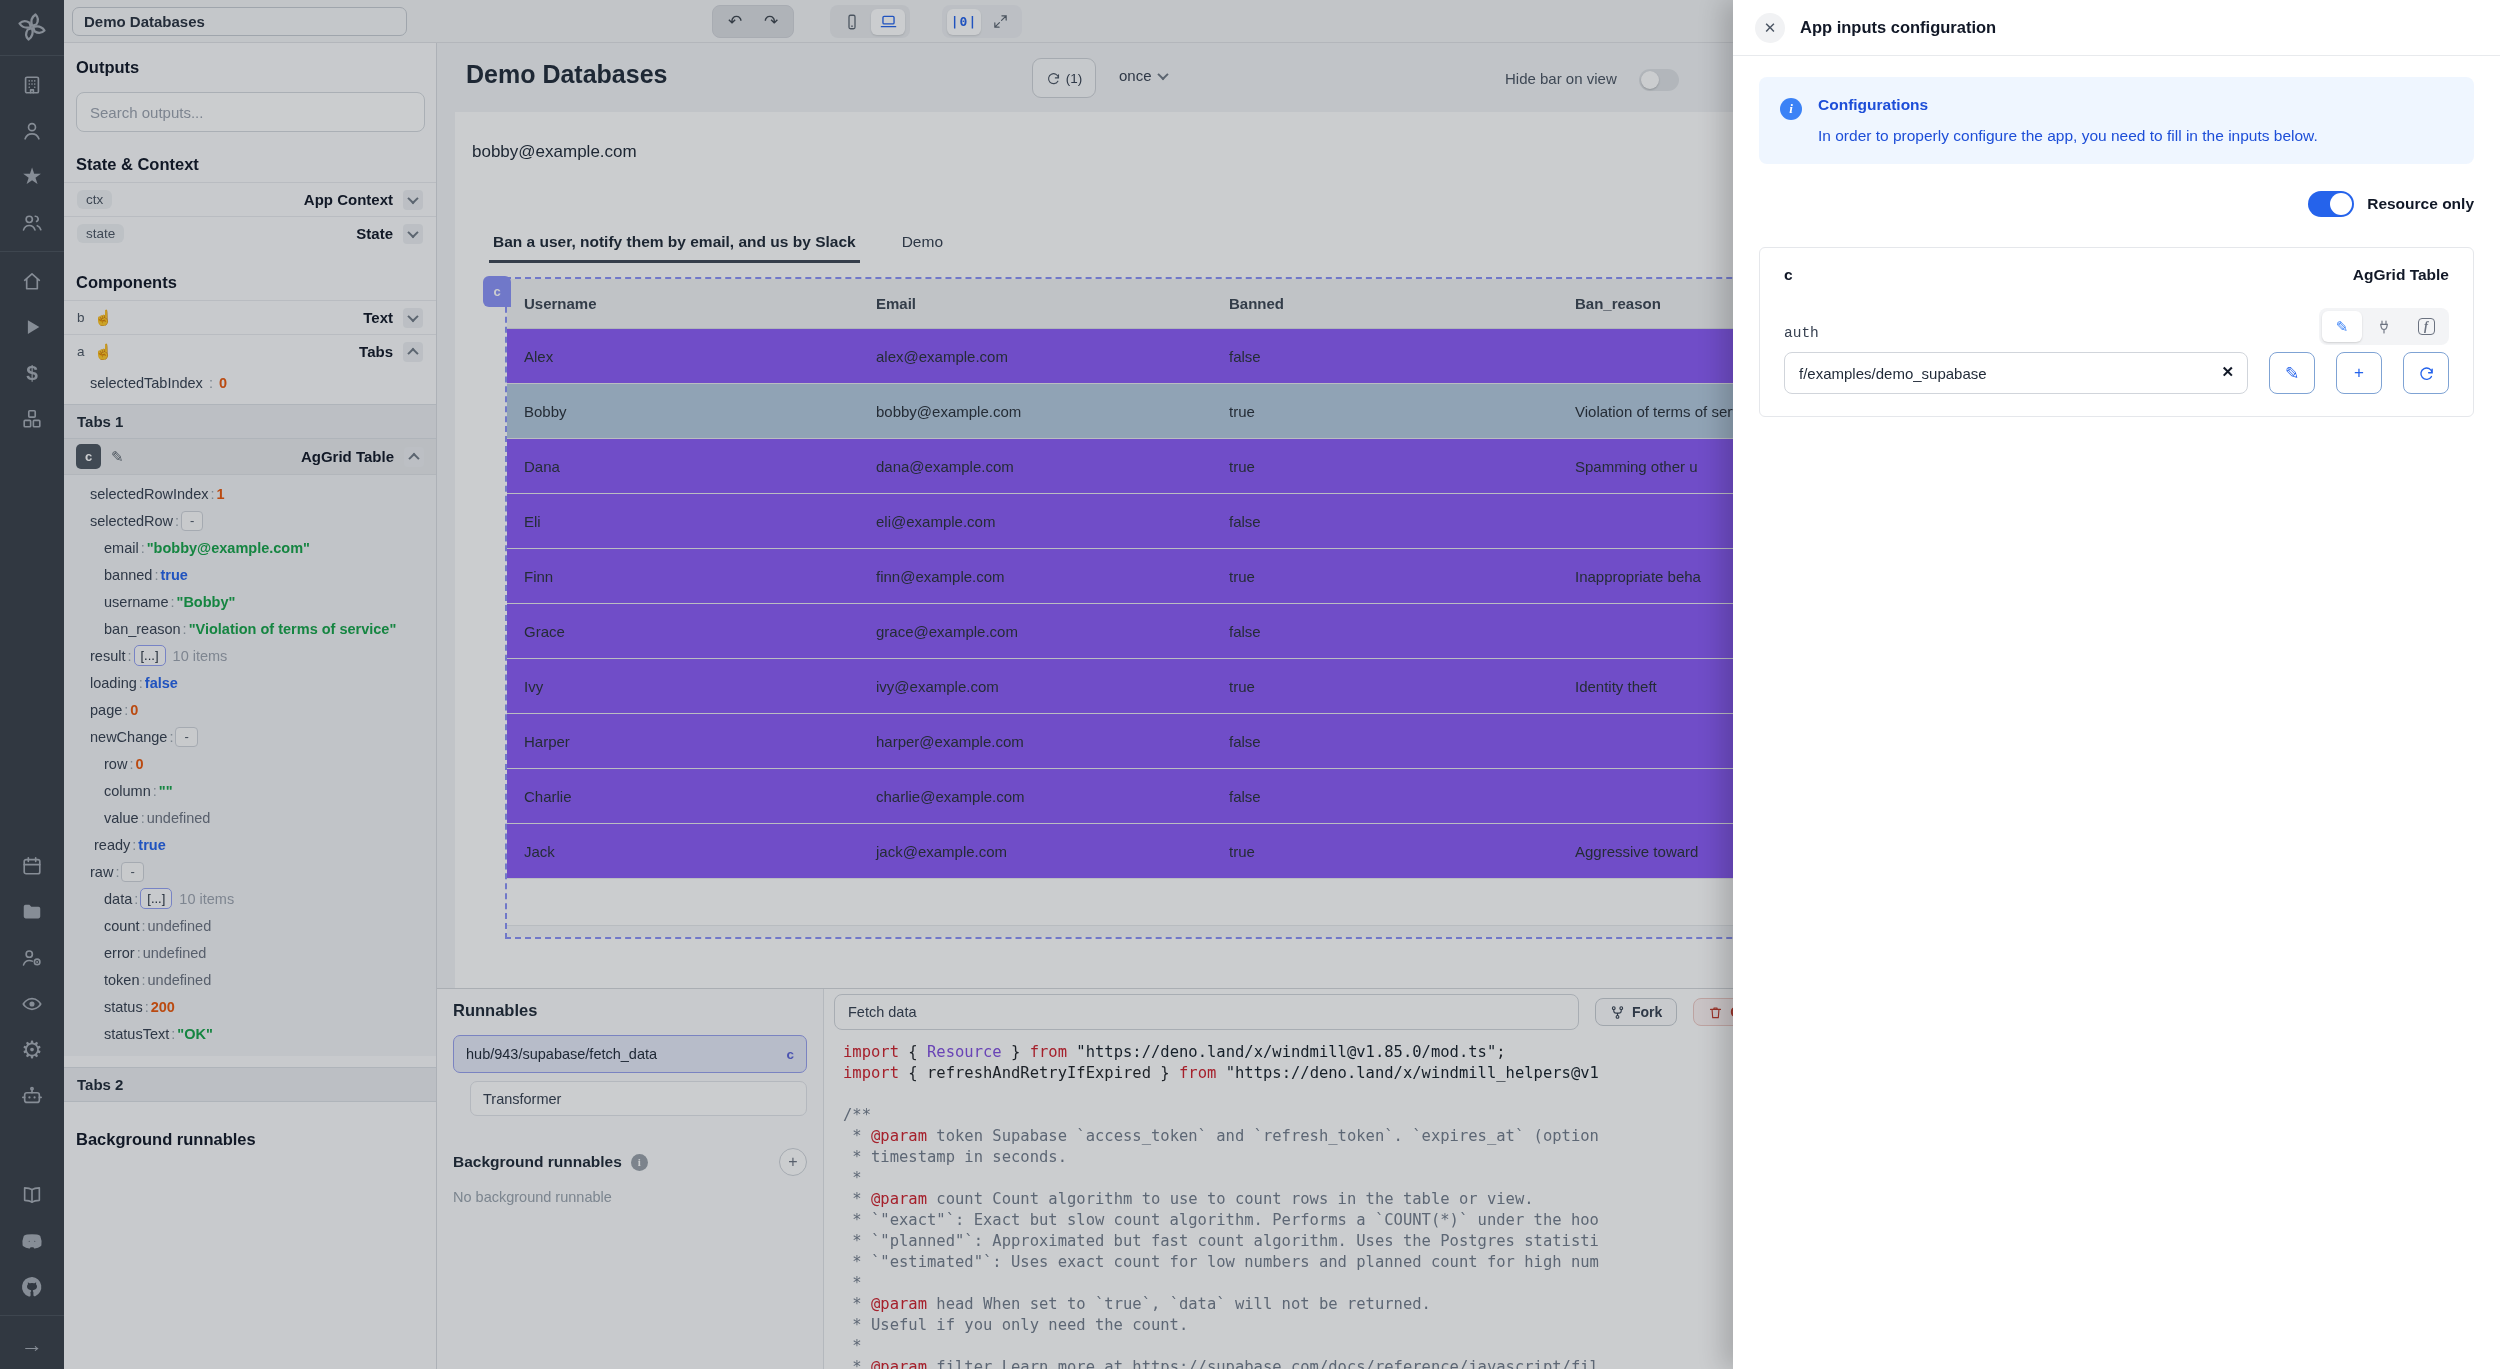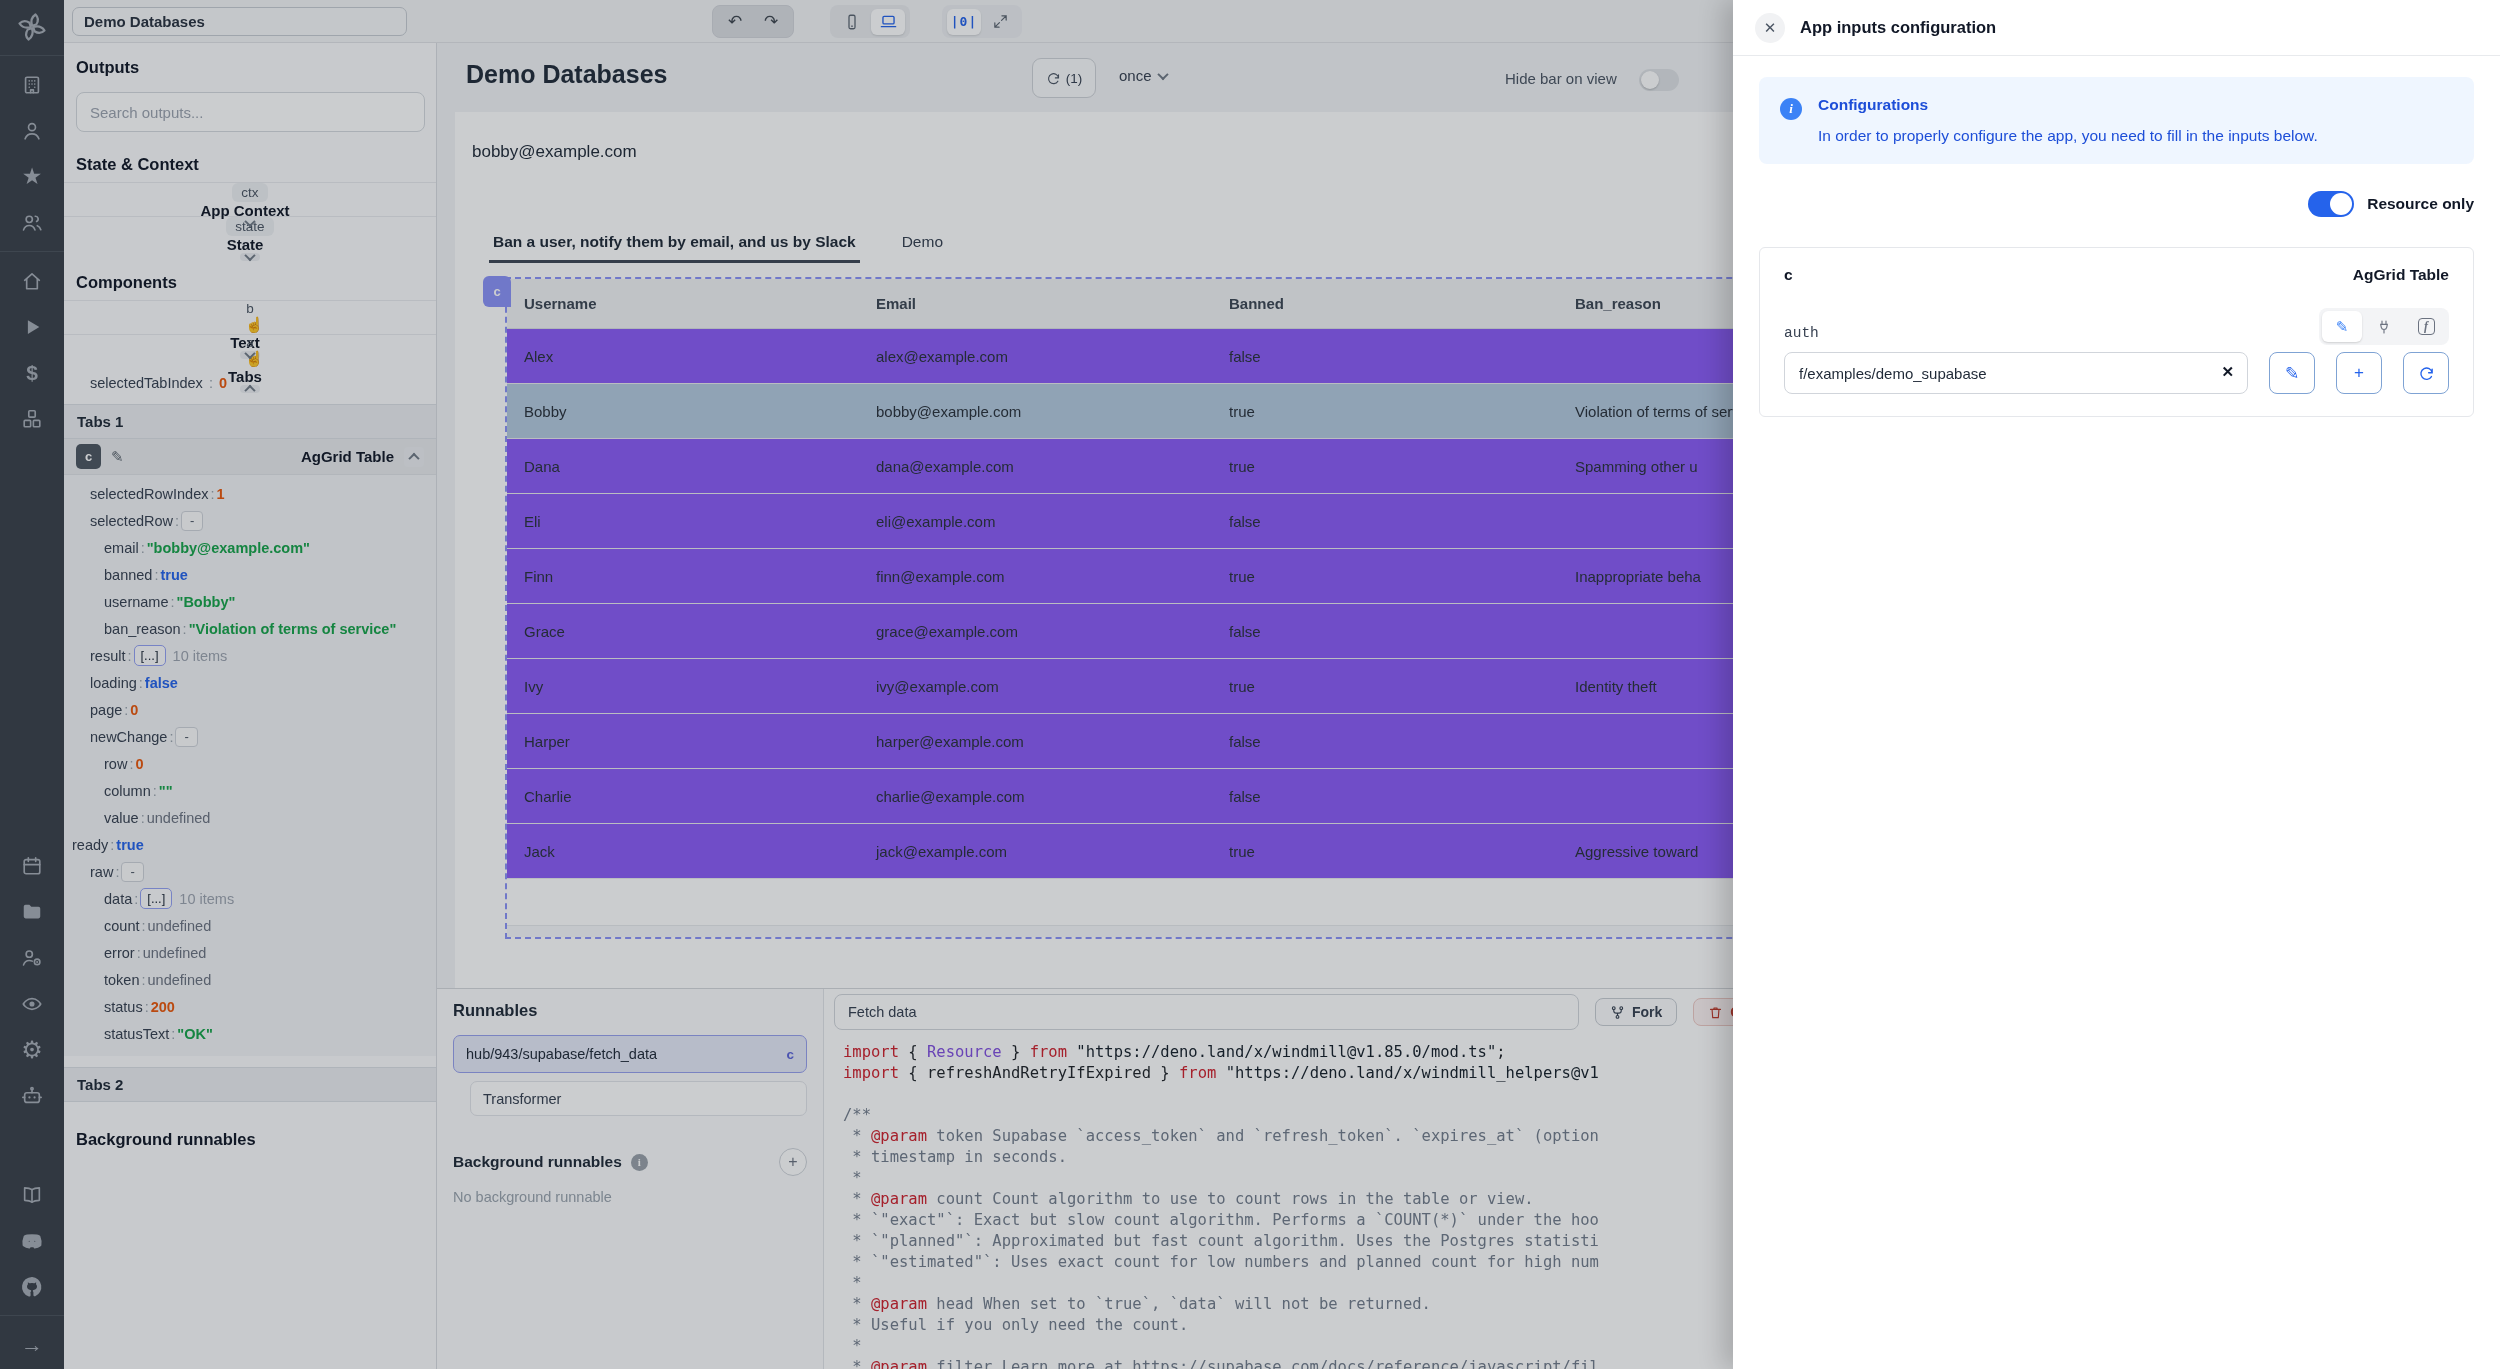"ctx" .op-row { flex-direction: column -> none }
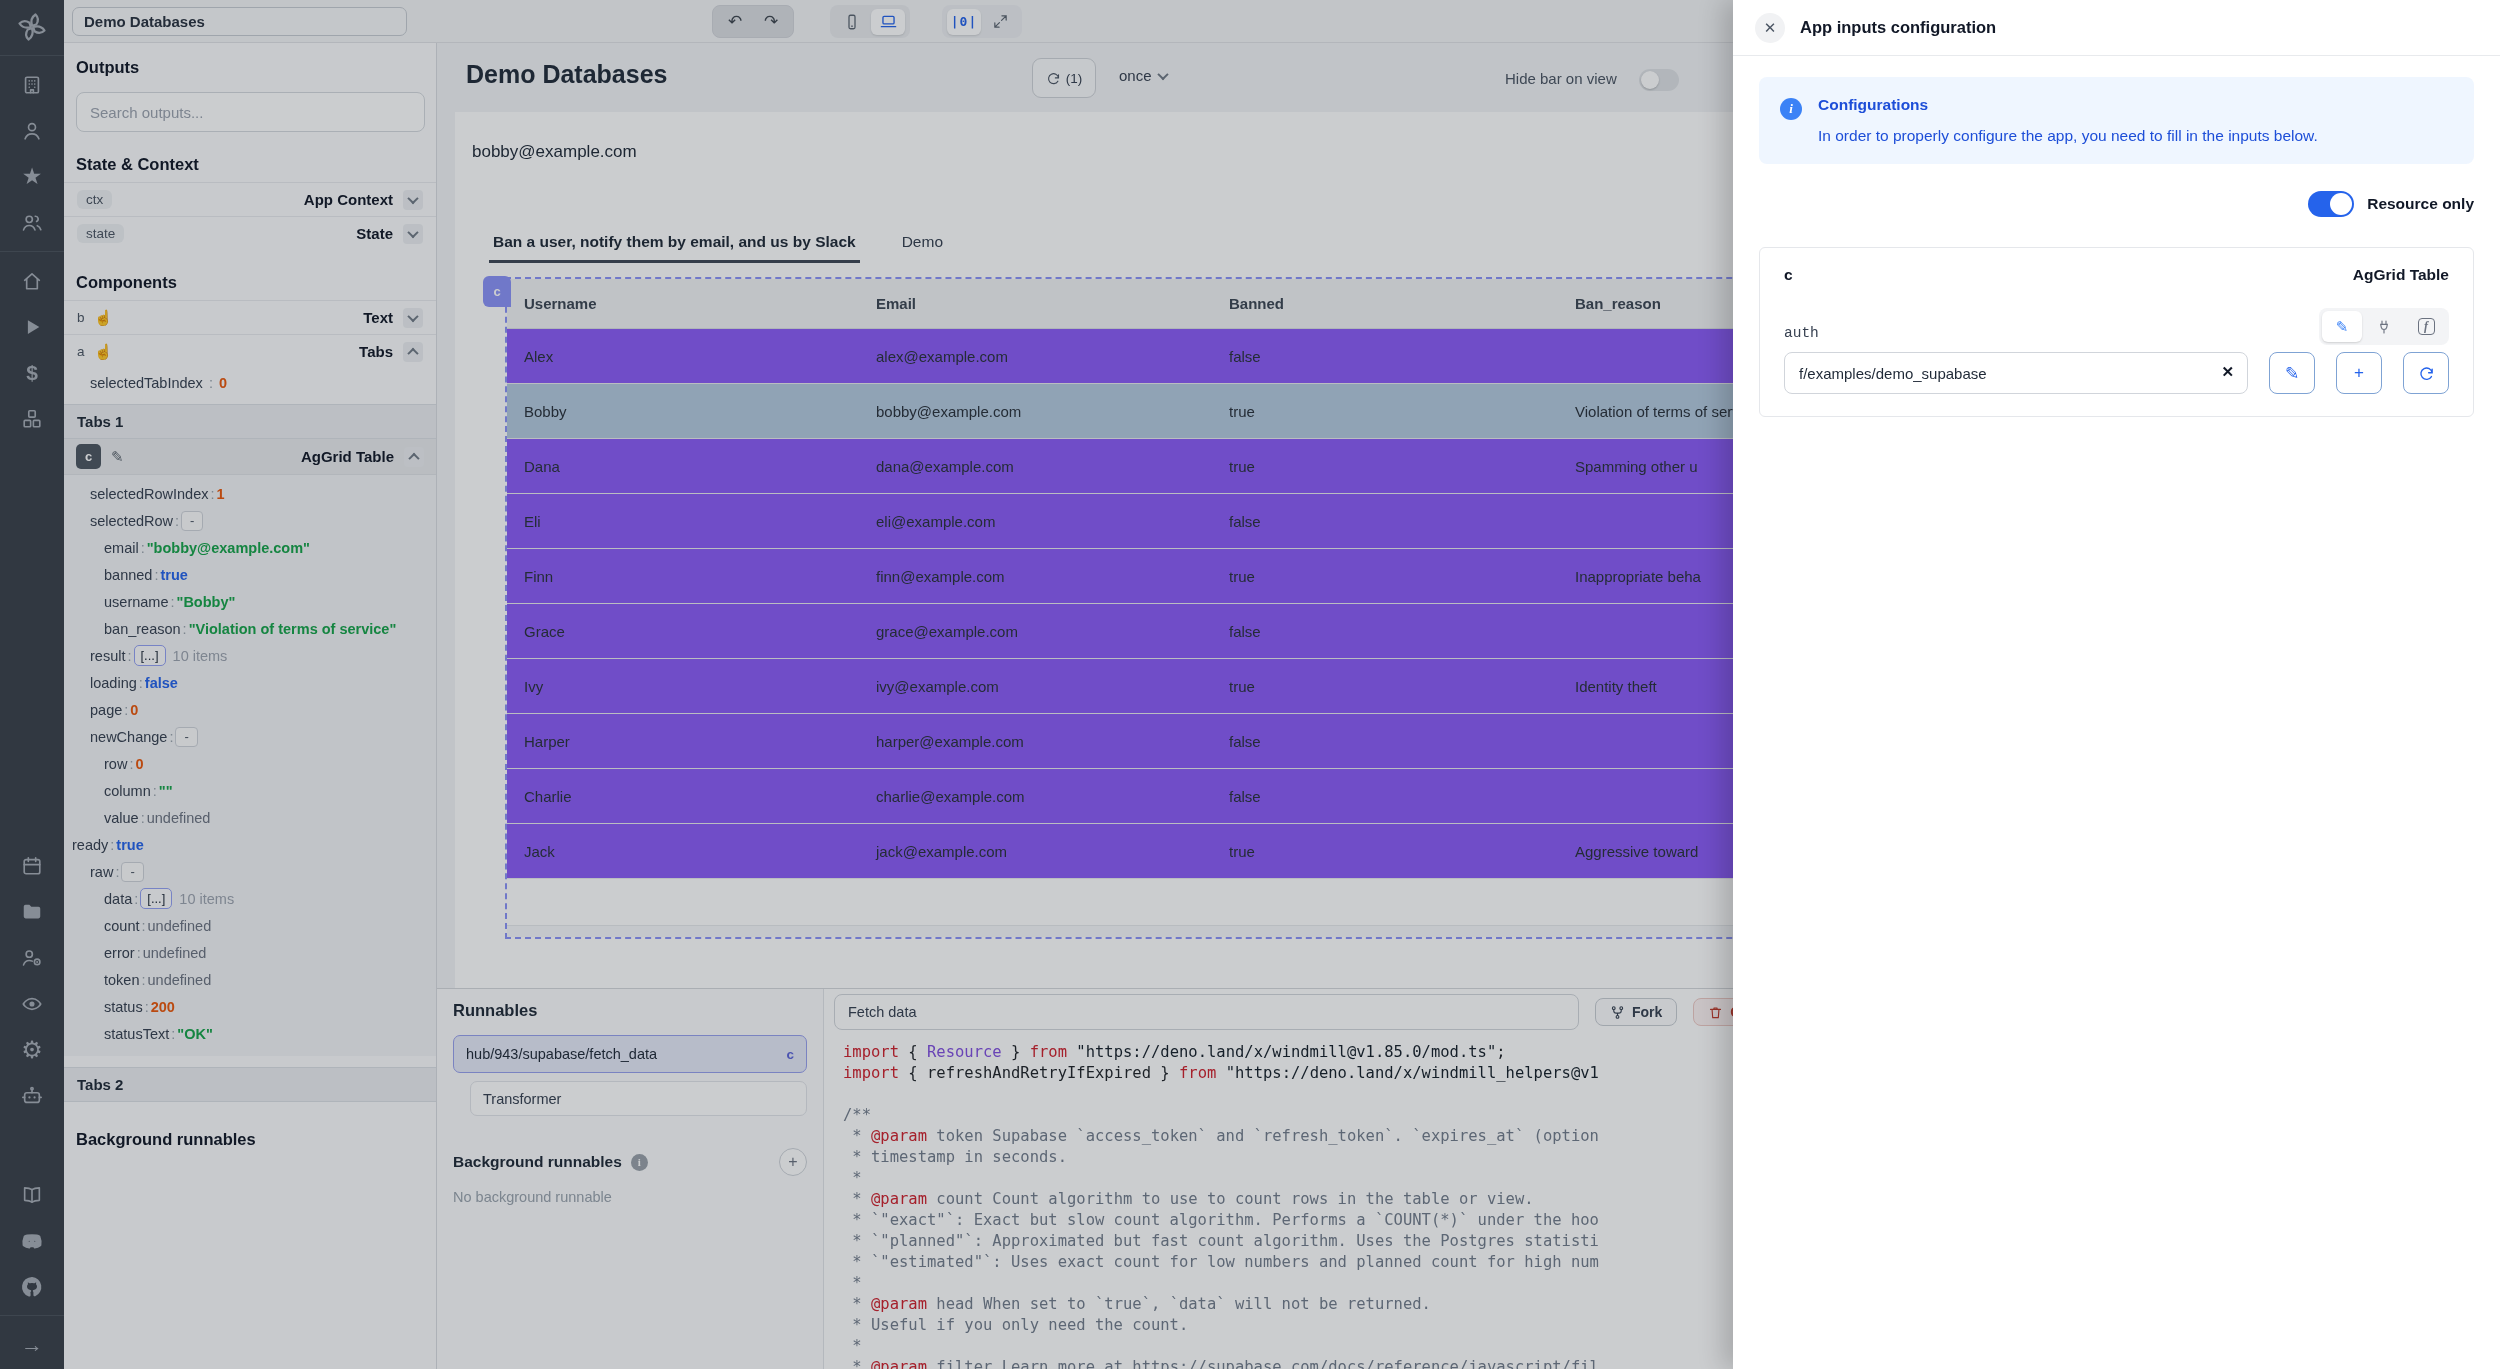"ready" div.tree-row { padding-left: 8px -> 30px }
